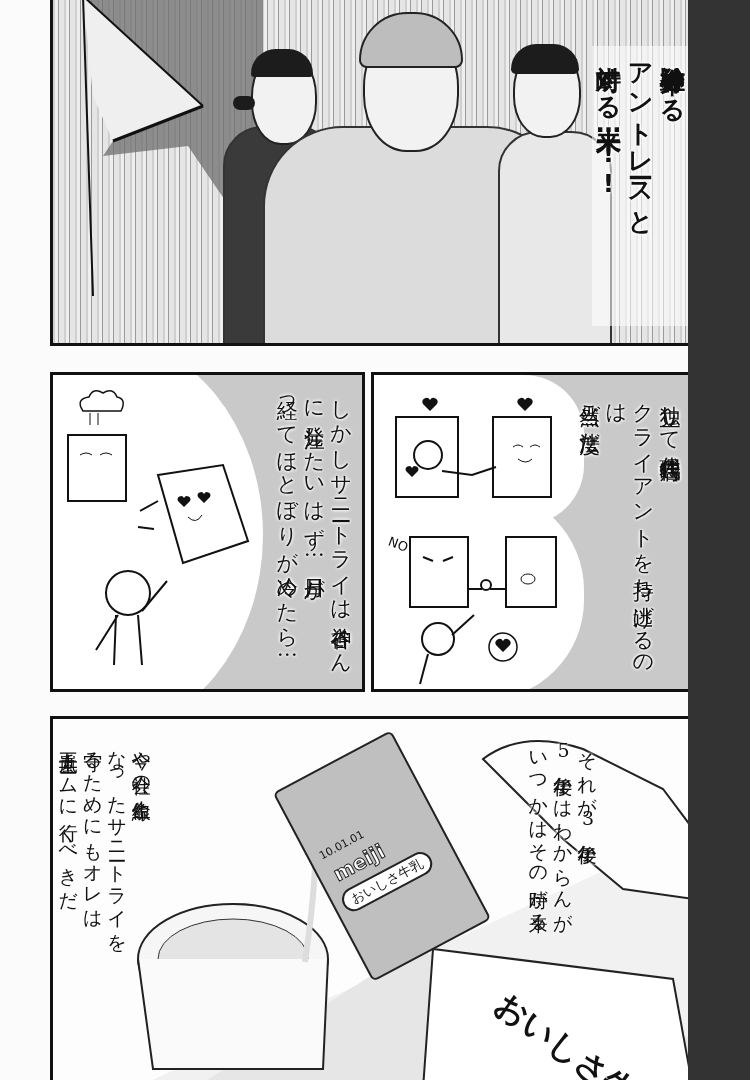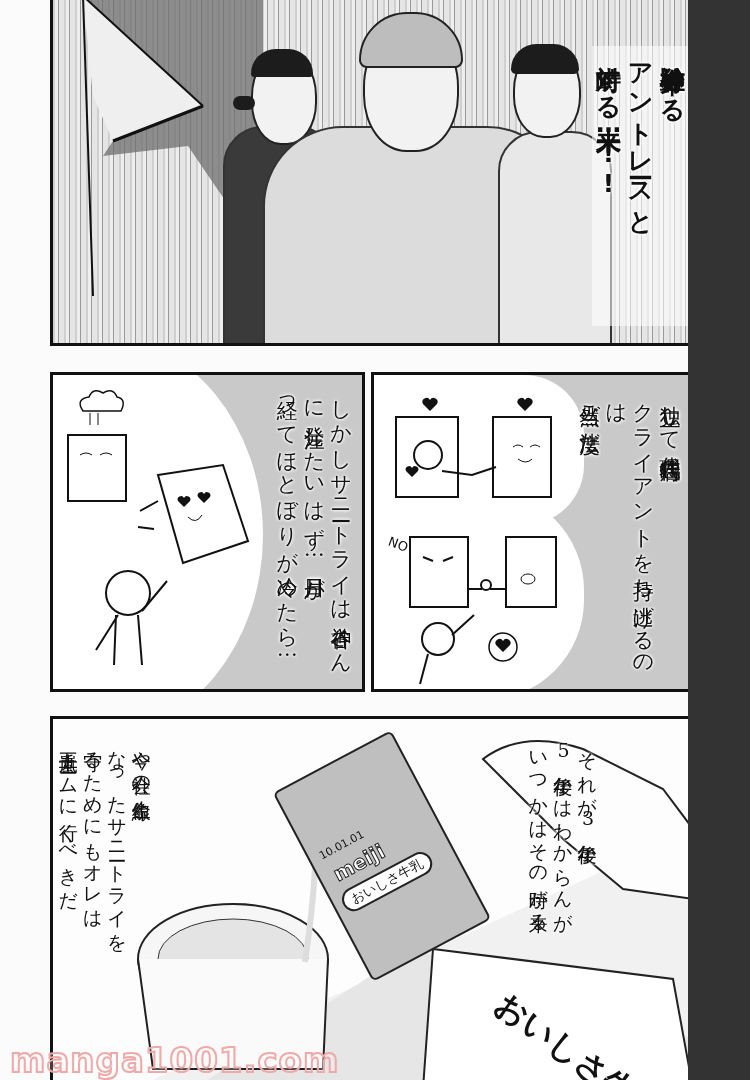"manga1001.com" div.watermark { html: <div>manga1001.com</div> -> none }
